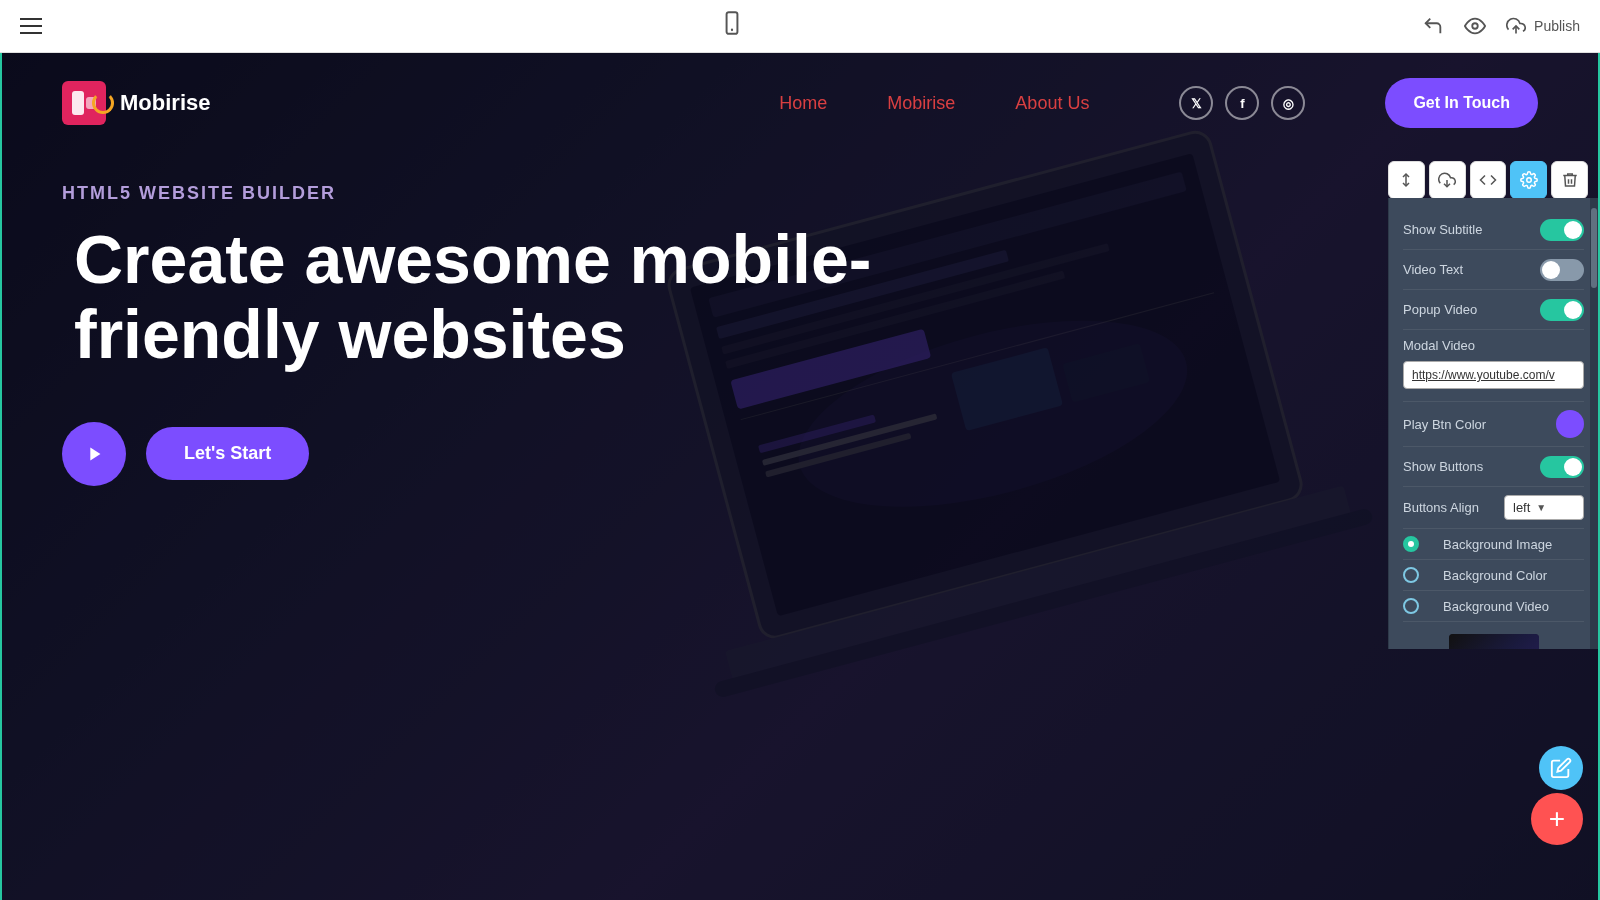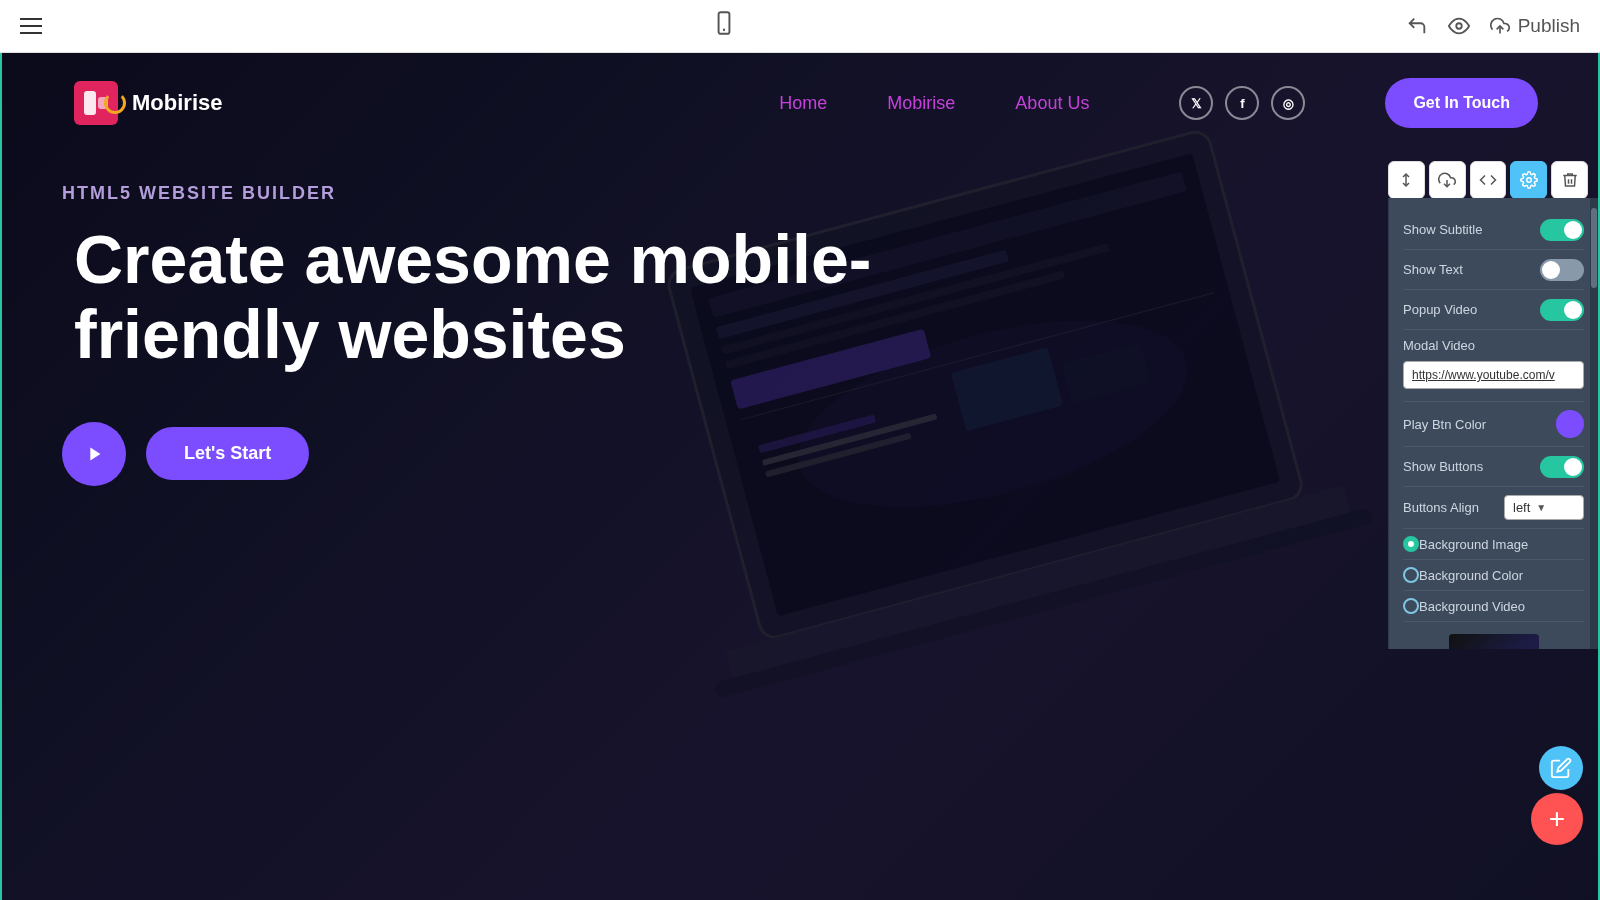"Publish" .publish-btn { font-size: 19px -> 14px }
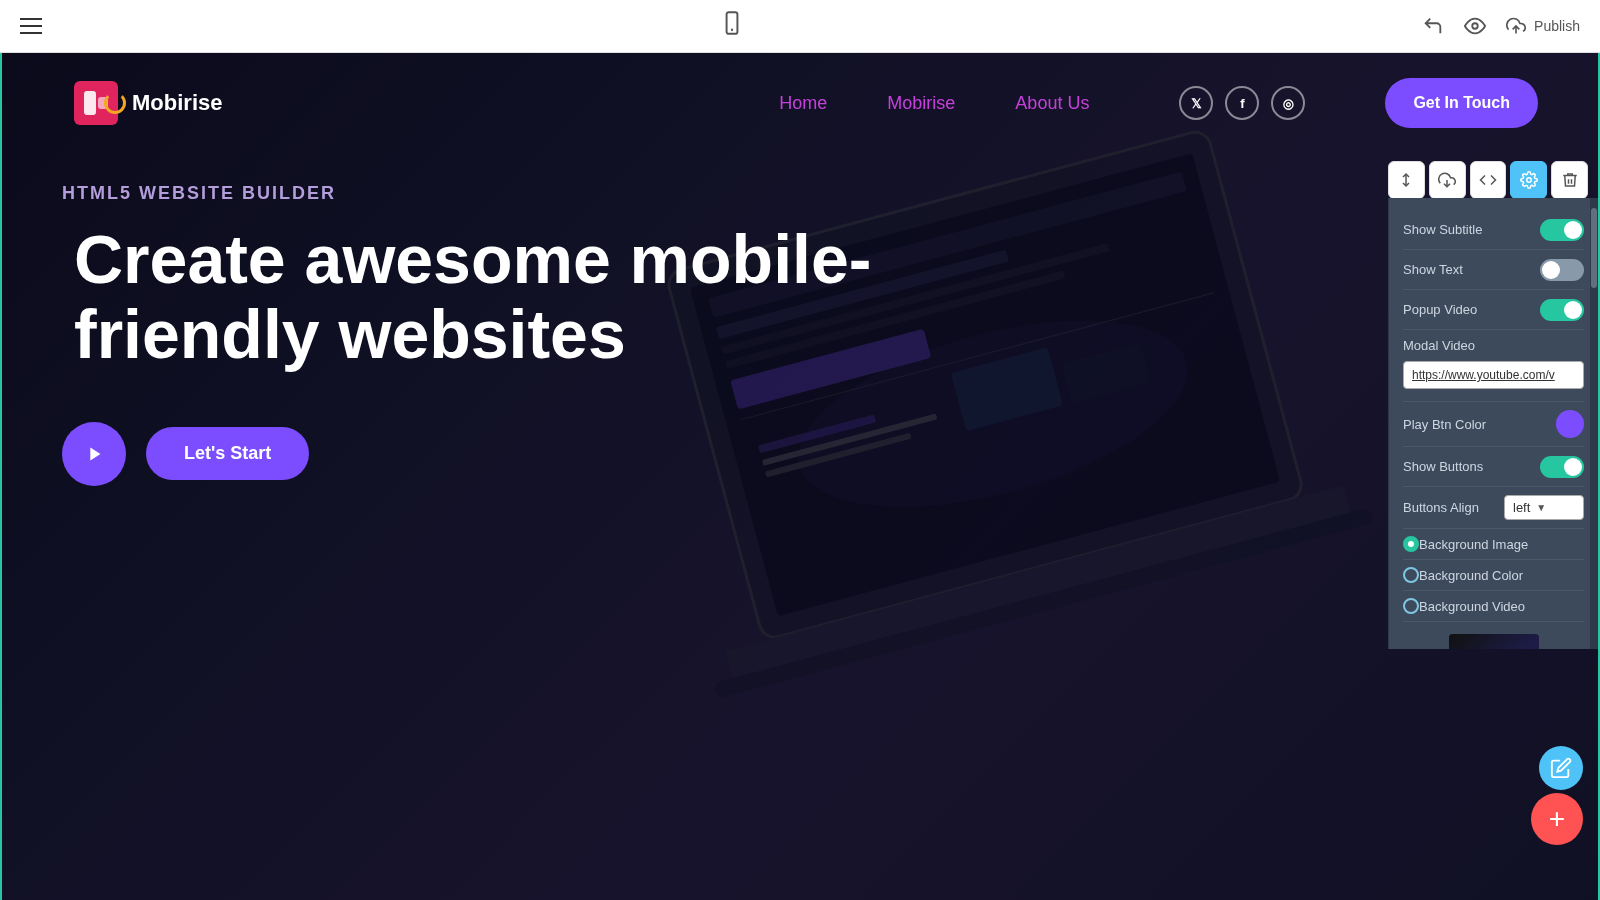"Mobirise" #preview-nav { left: 12px -> 0 }
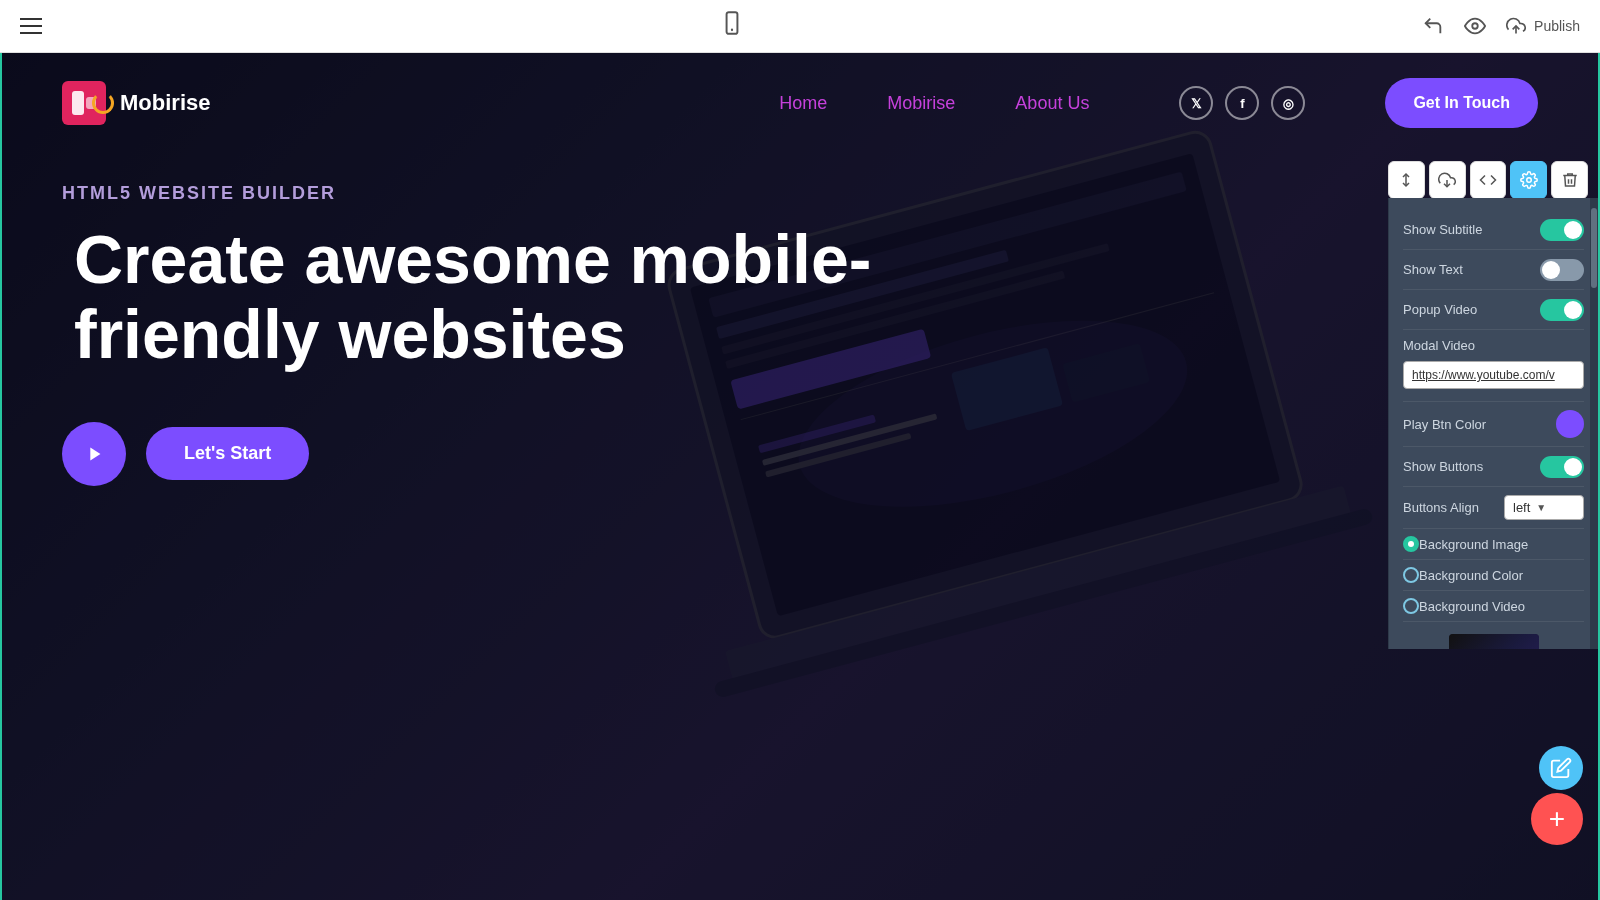"Home" .nav-link { color: #d946ef -> #ef4444 }
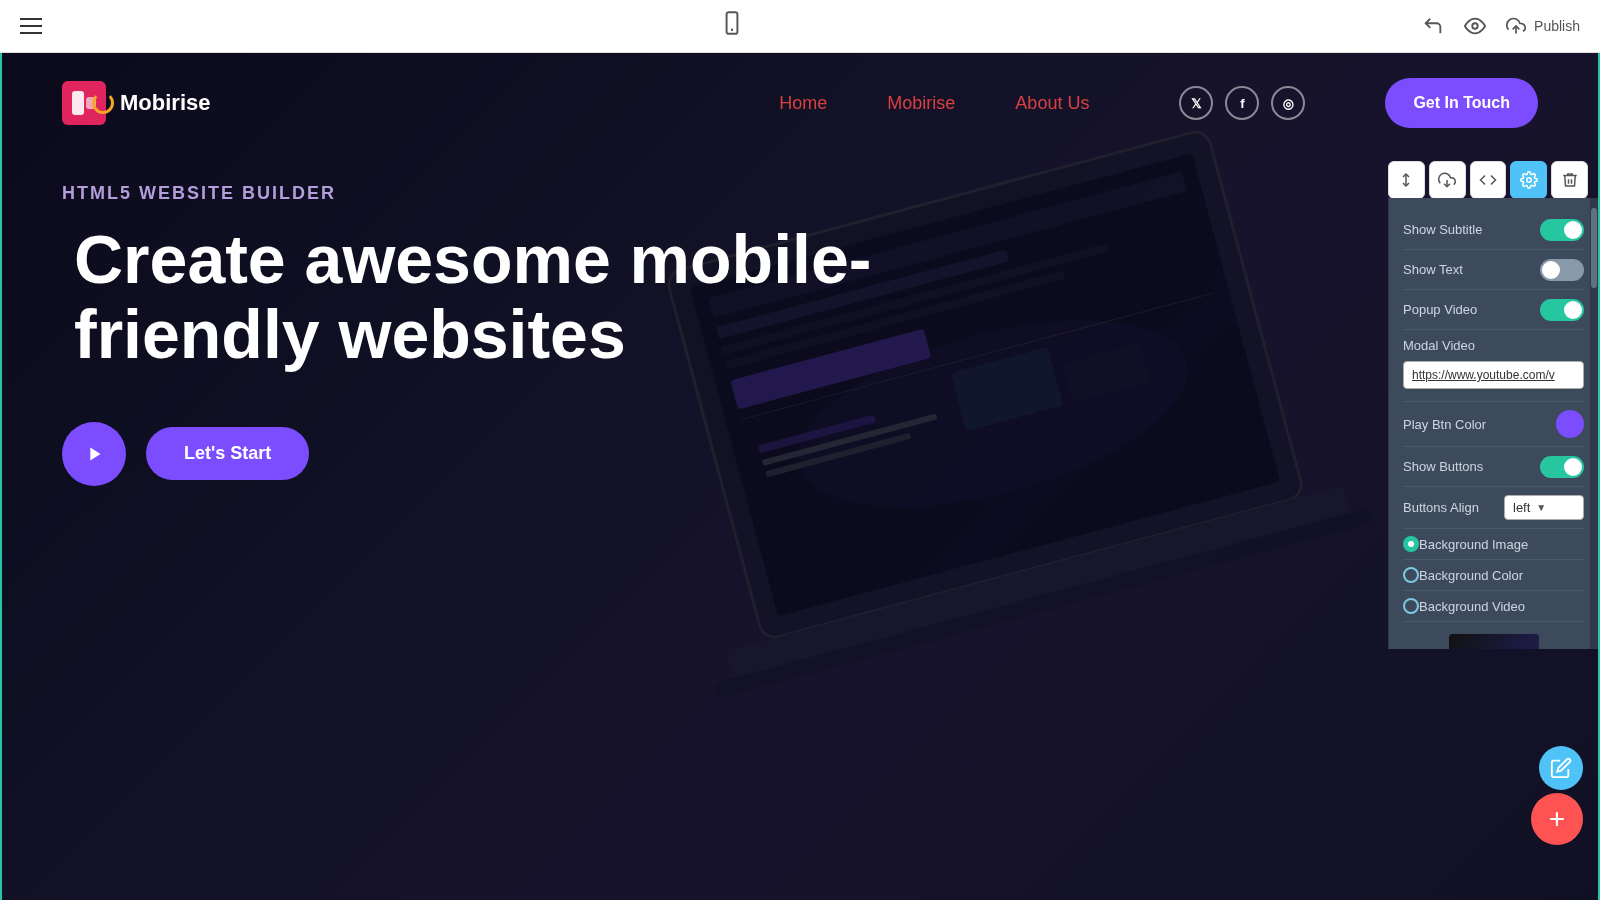"Show Text" span.panel-label { text: Show -> Video }
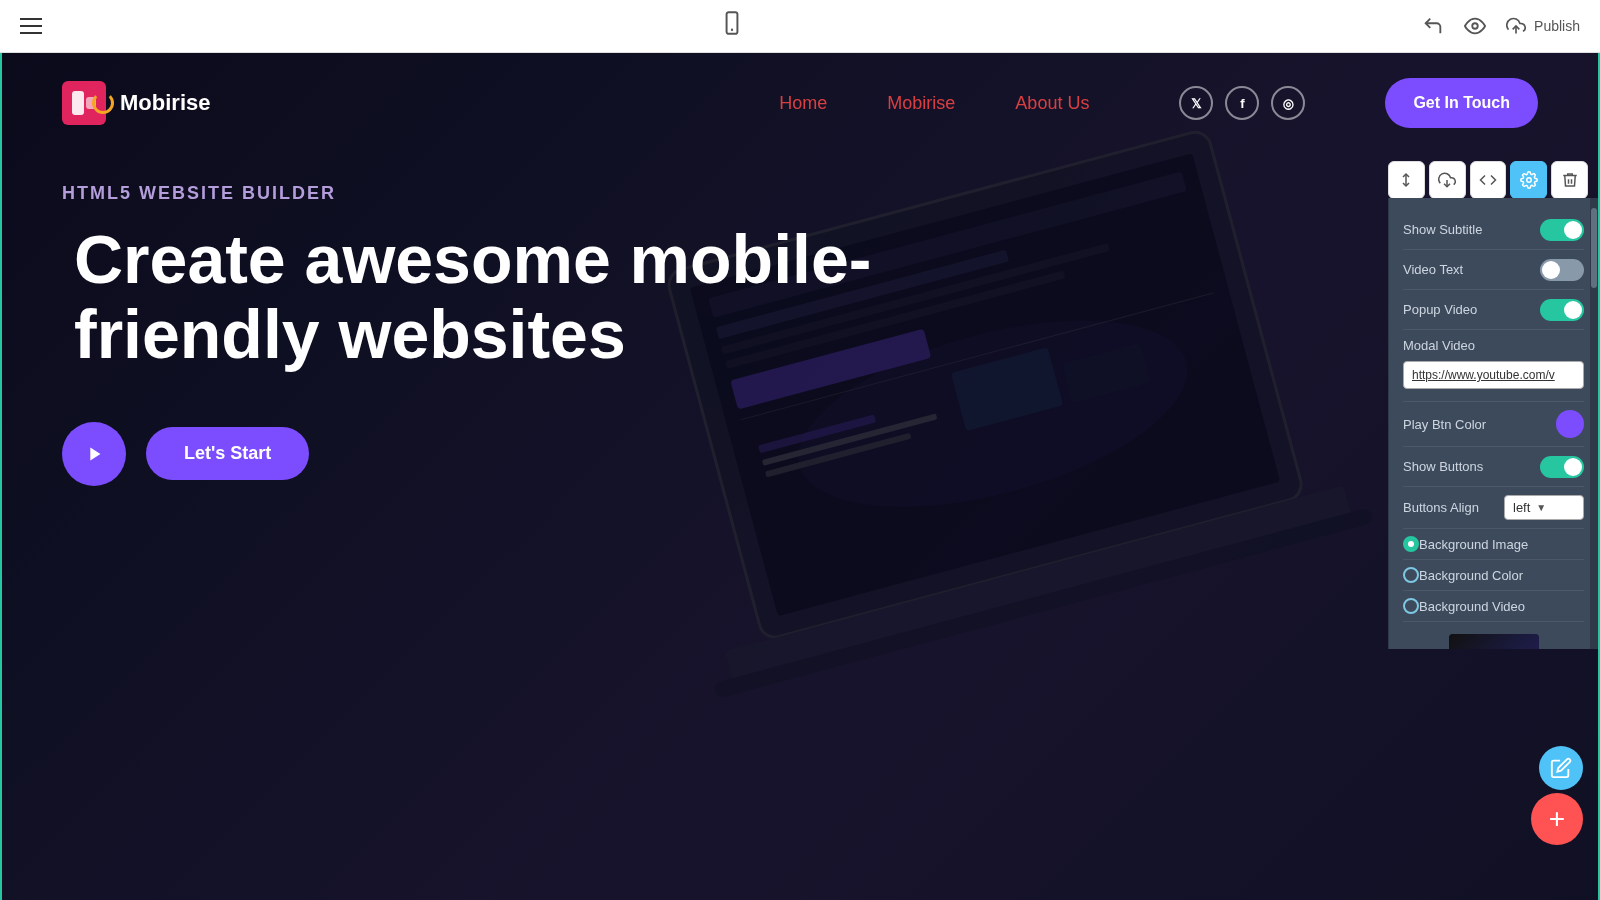"Background Image" .radio-row { gap: 0 -> 24px }
